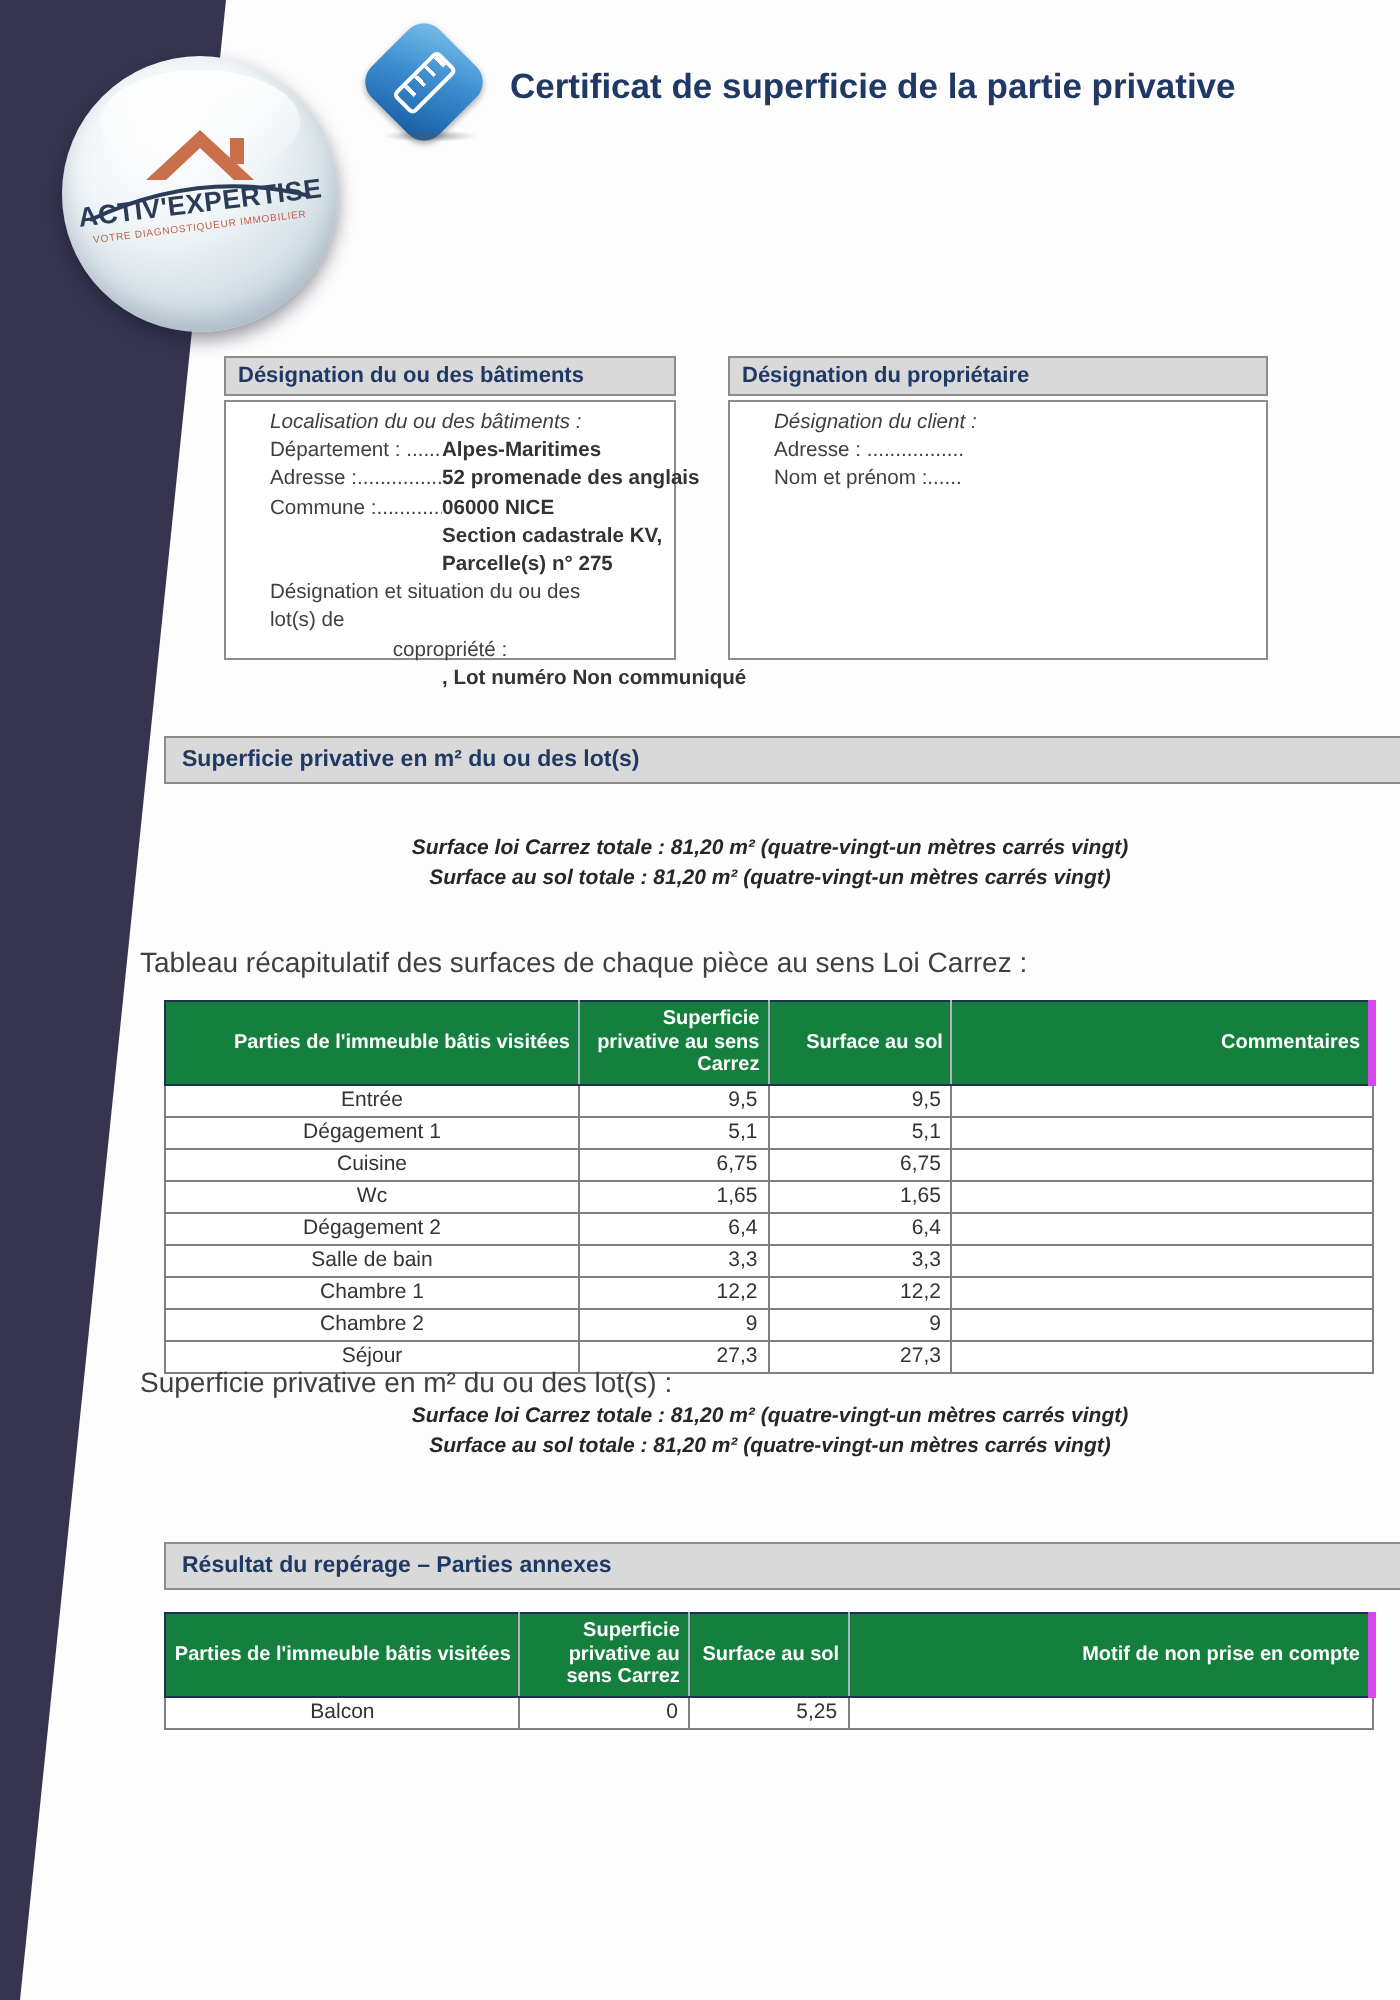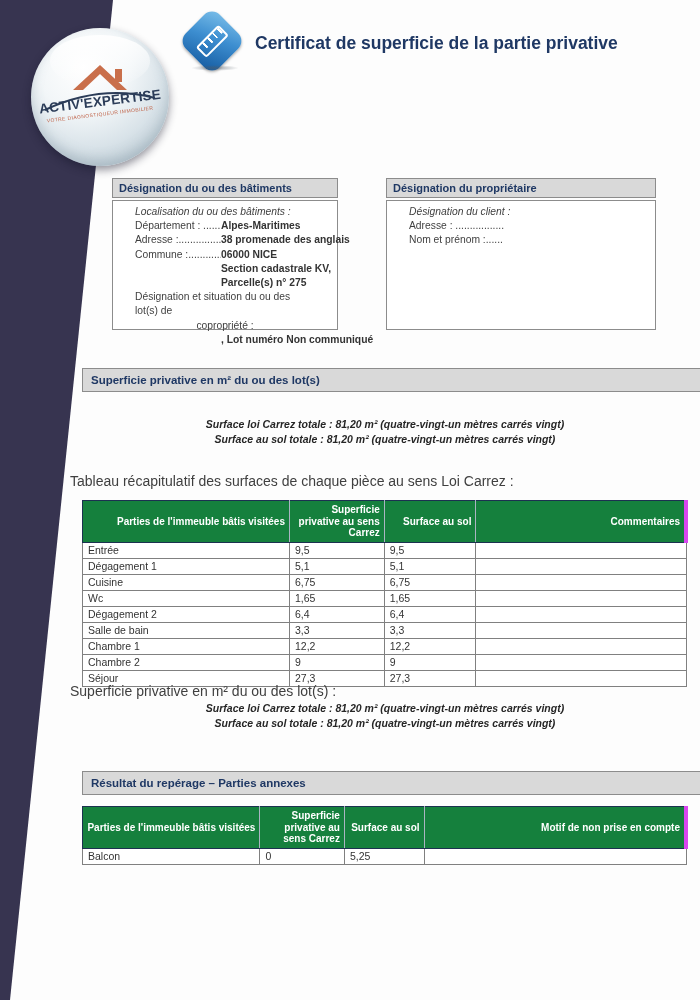"Désignation du propriétaire" .box-owner { left: 386px -> 364px }
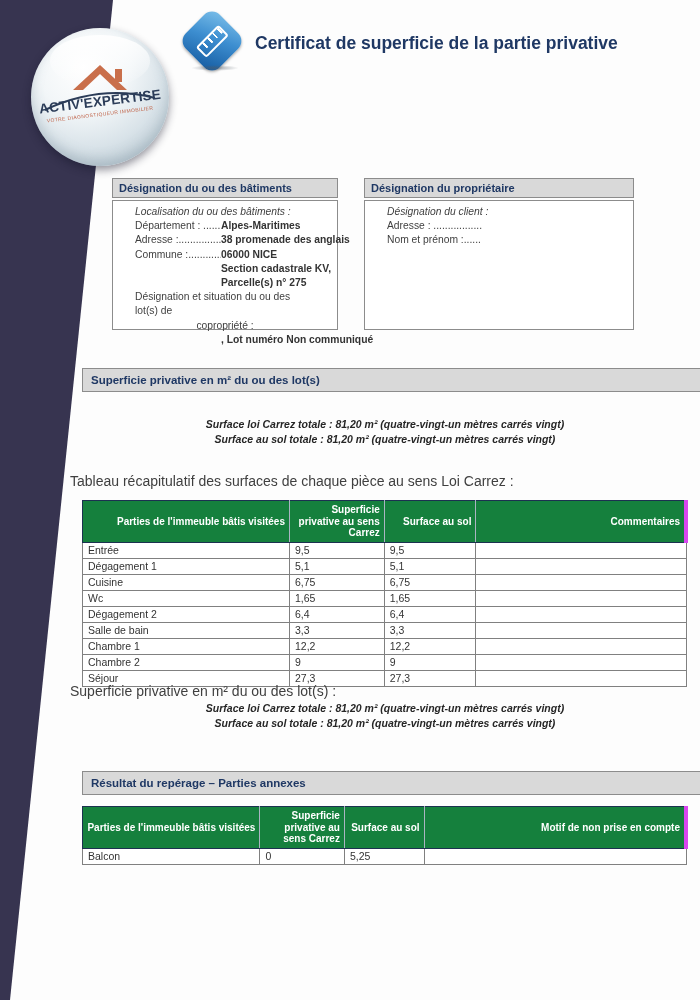"38 promenade des anglais" span.f-value { text: 38 -> 52 }
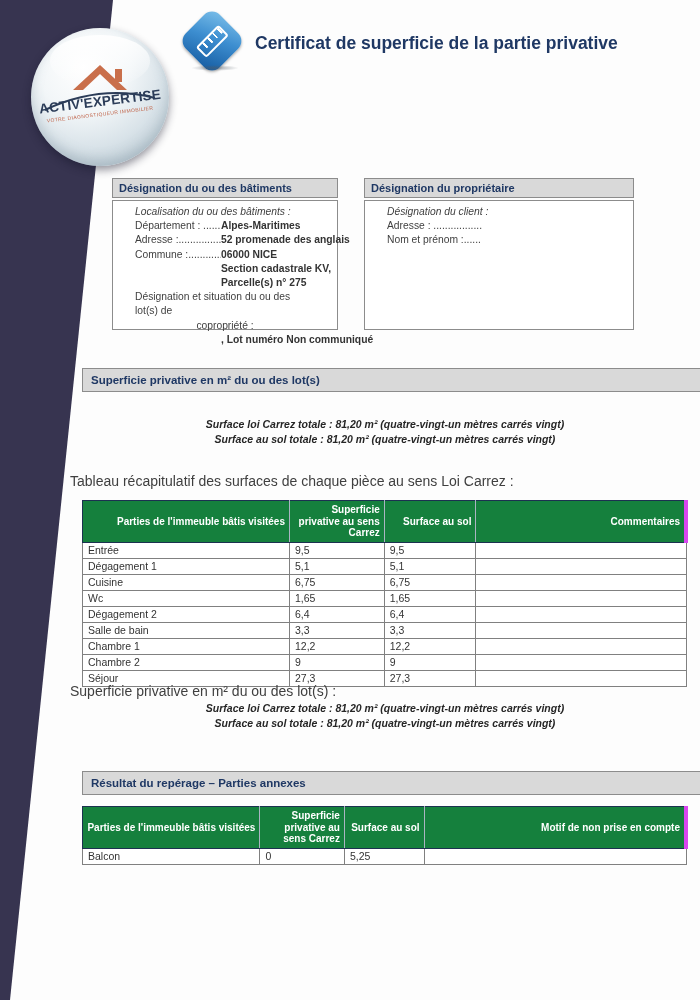"Entrée" .surface-table td.c-name { text-align: left -> center }
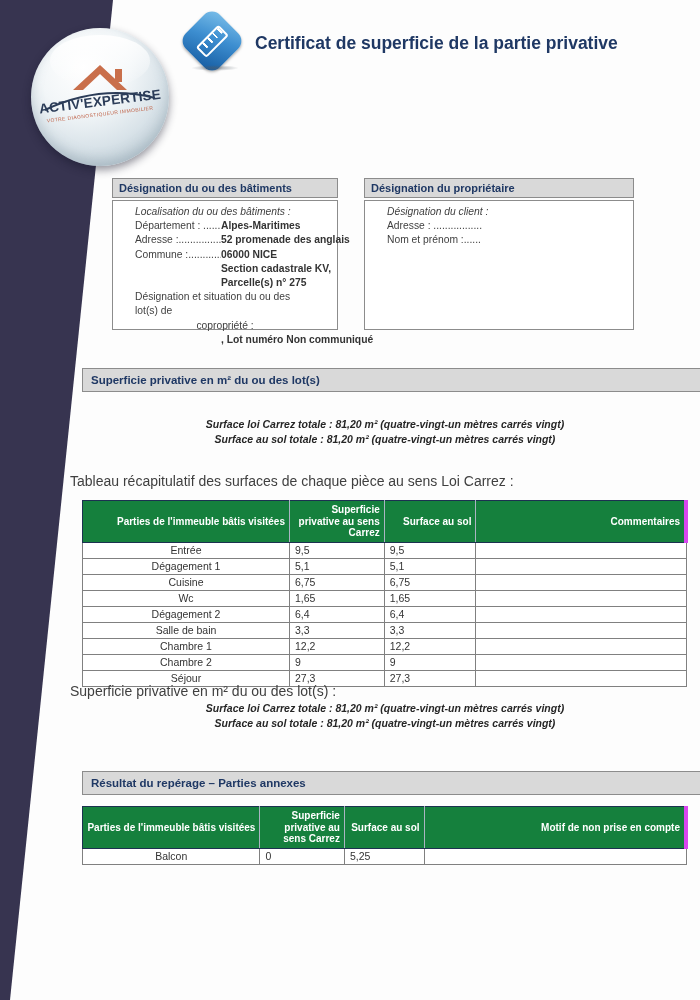"9,5" .surface-table td.c-num { text-align: left -> right }
